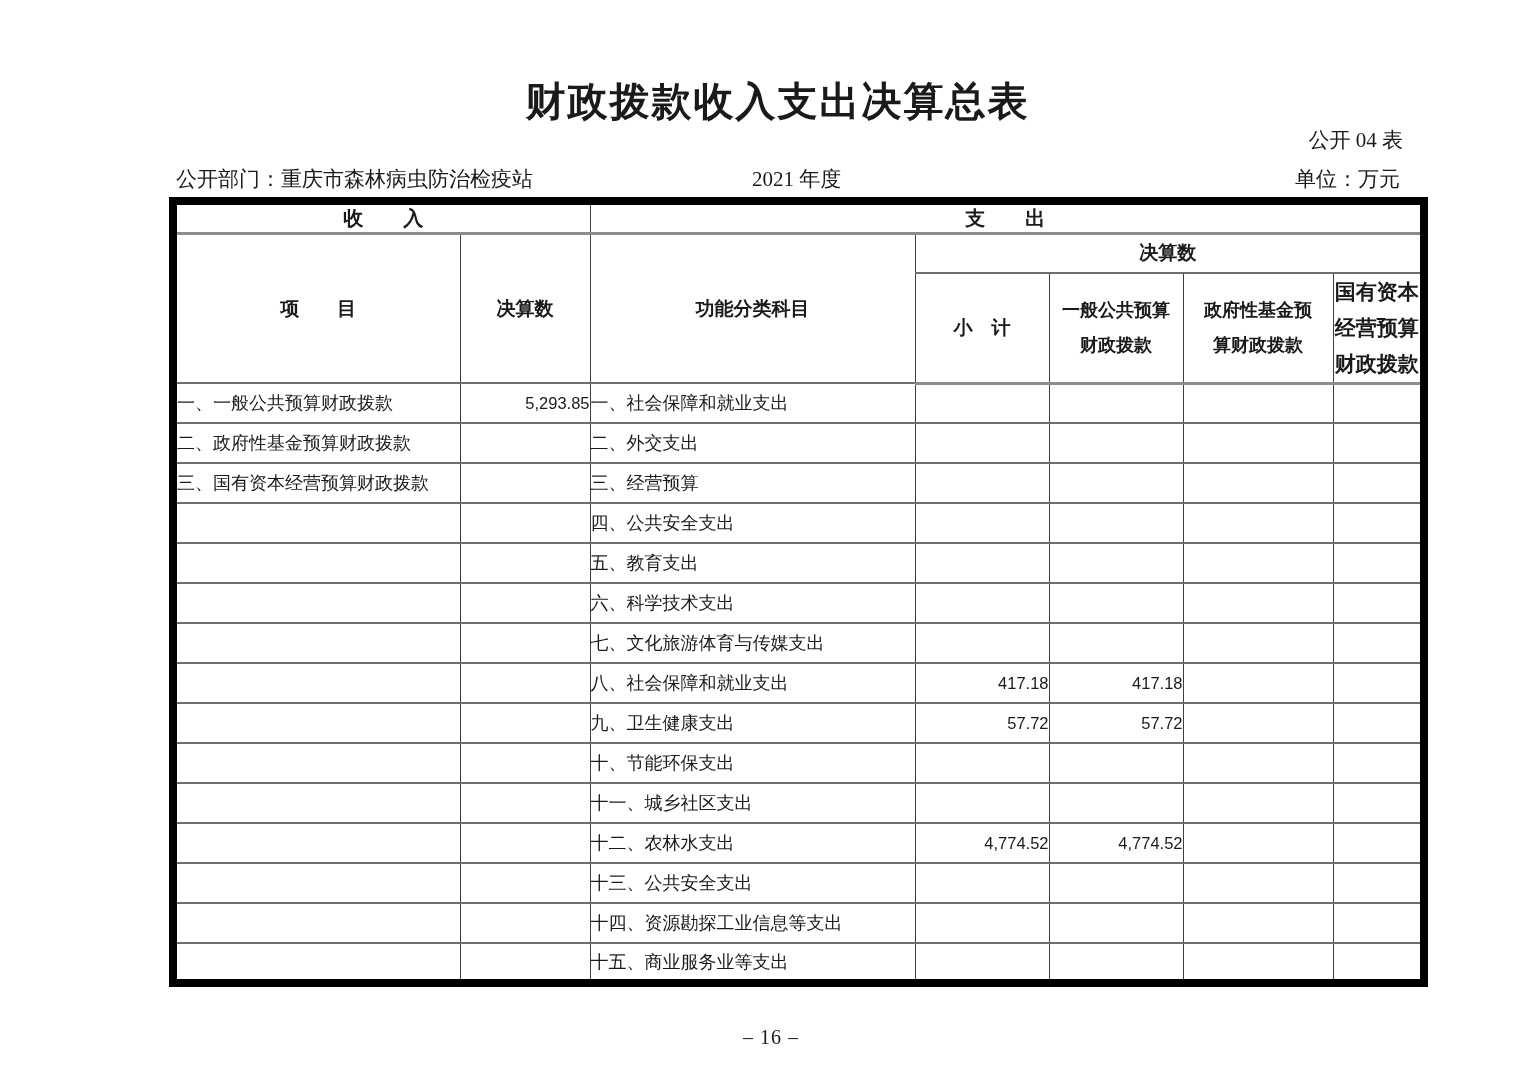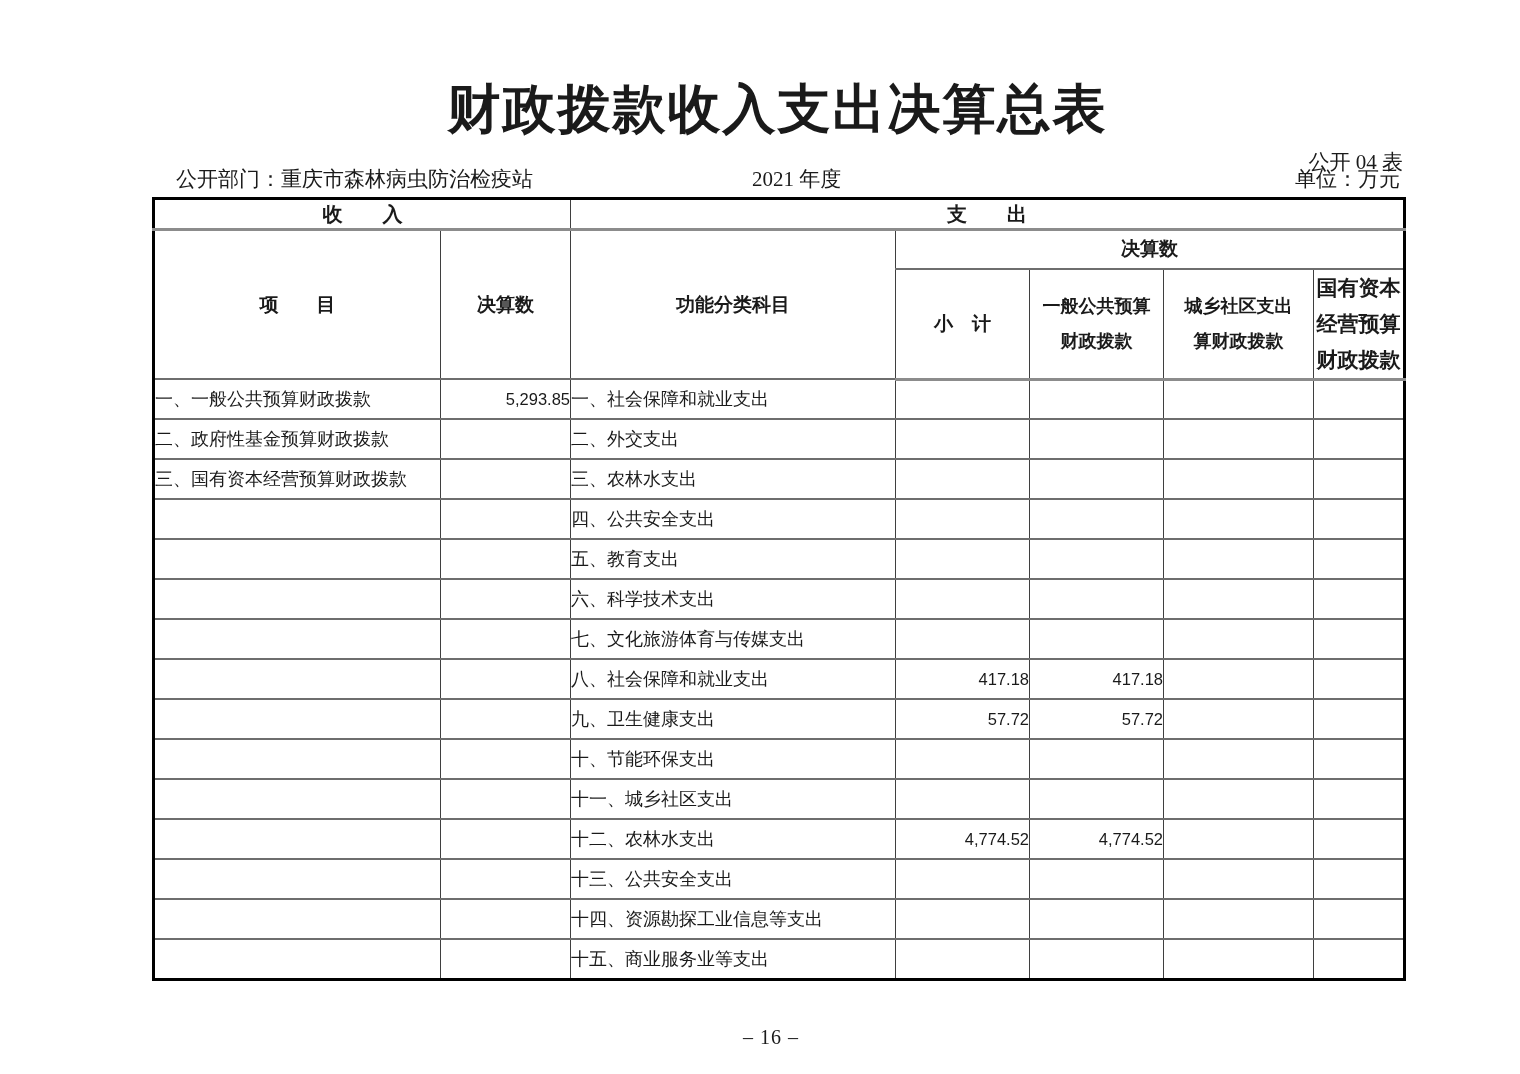"财政拨款收入支出决算总表" .doc-title { font-size: 53px -> 40px }
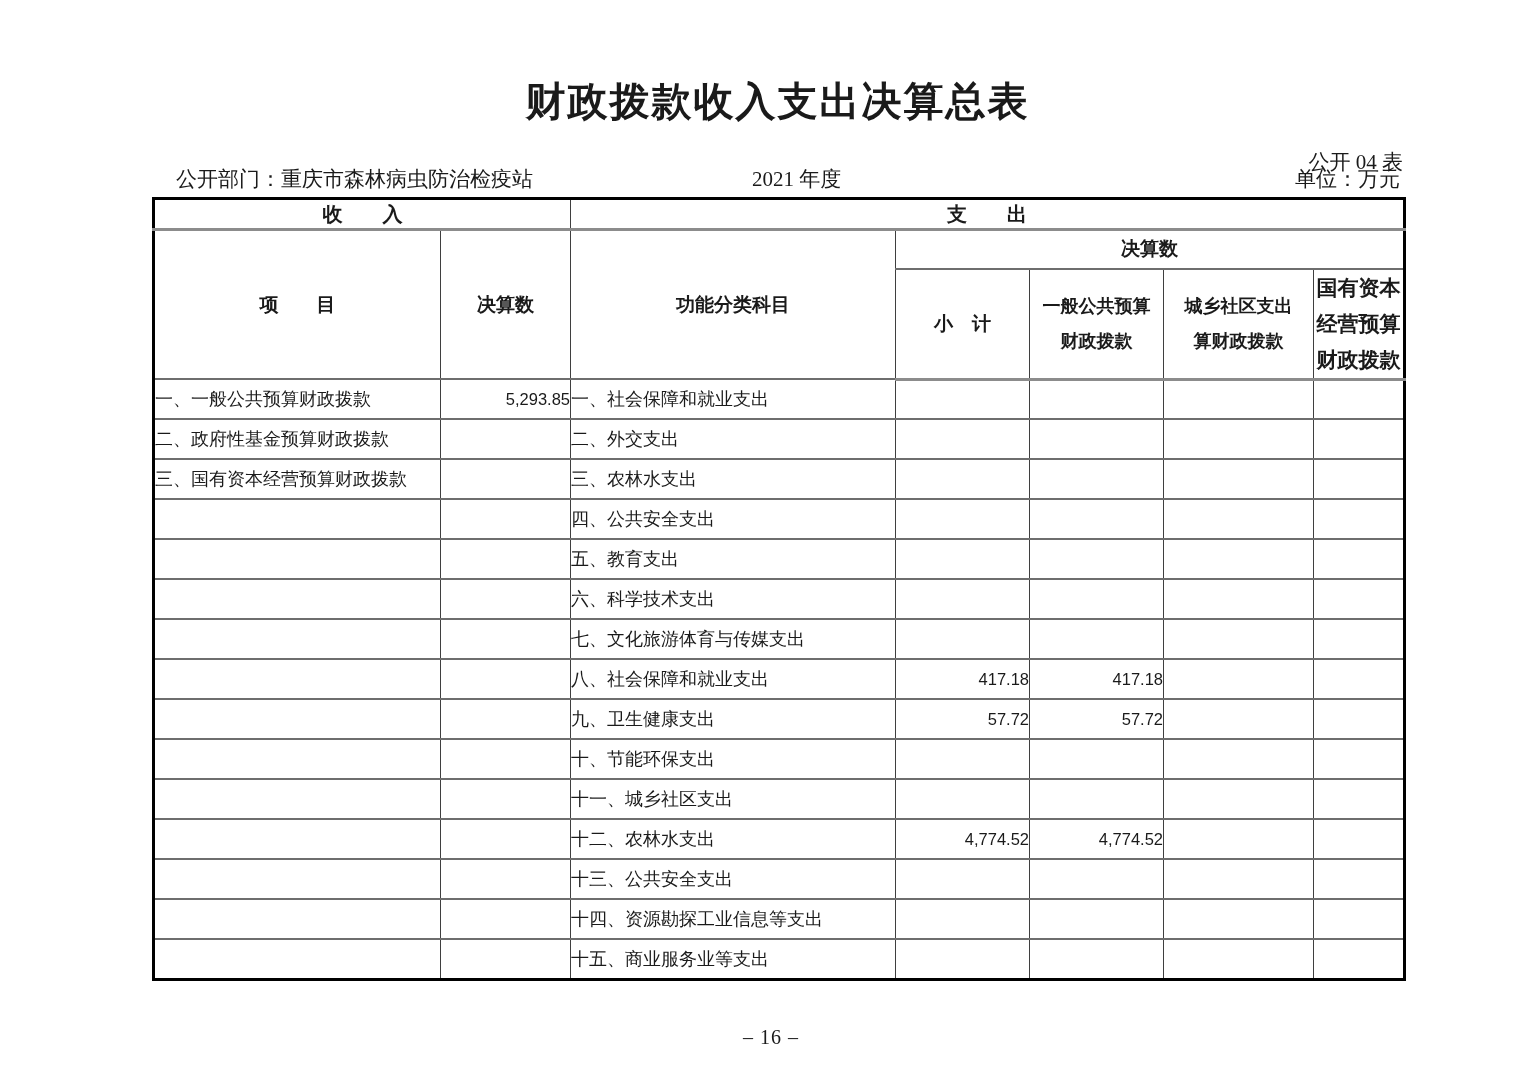"公开 04 表" .table-code { top: 148px -> 126px }
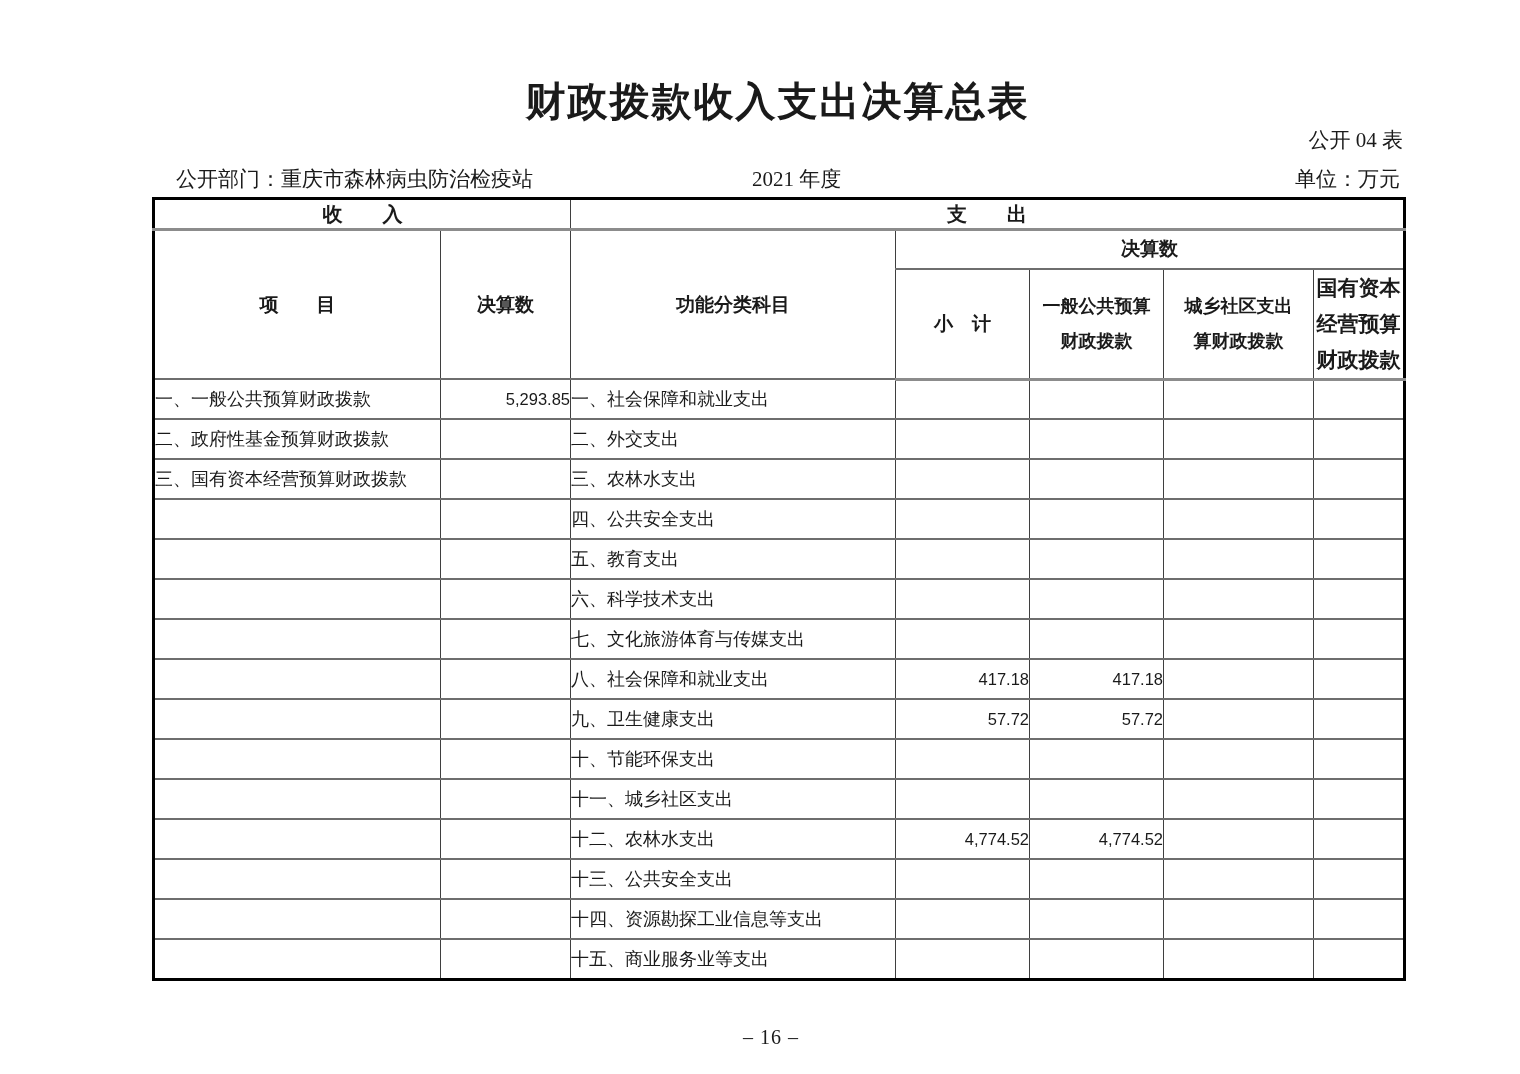"收 入" table.budget { border: 3px solid #000000 -> 8px solid #000000; left: 152px -> 169px }
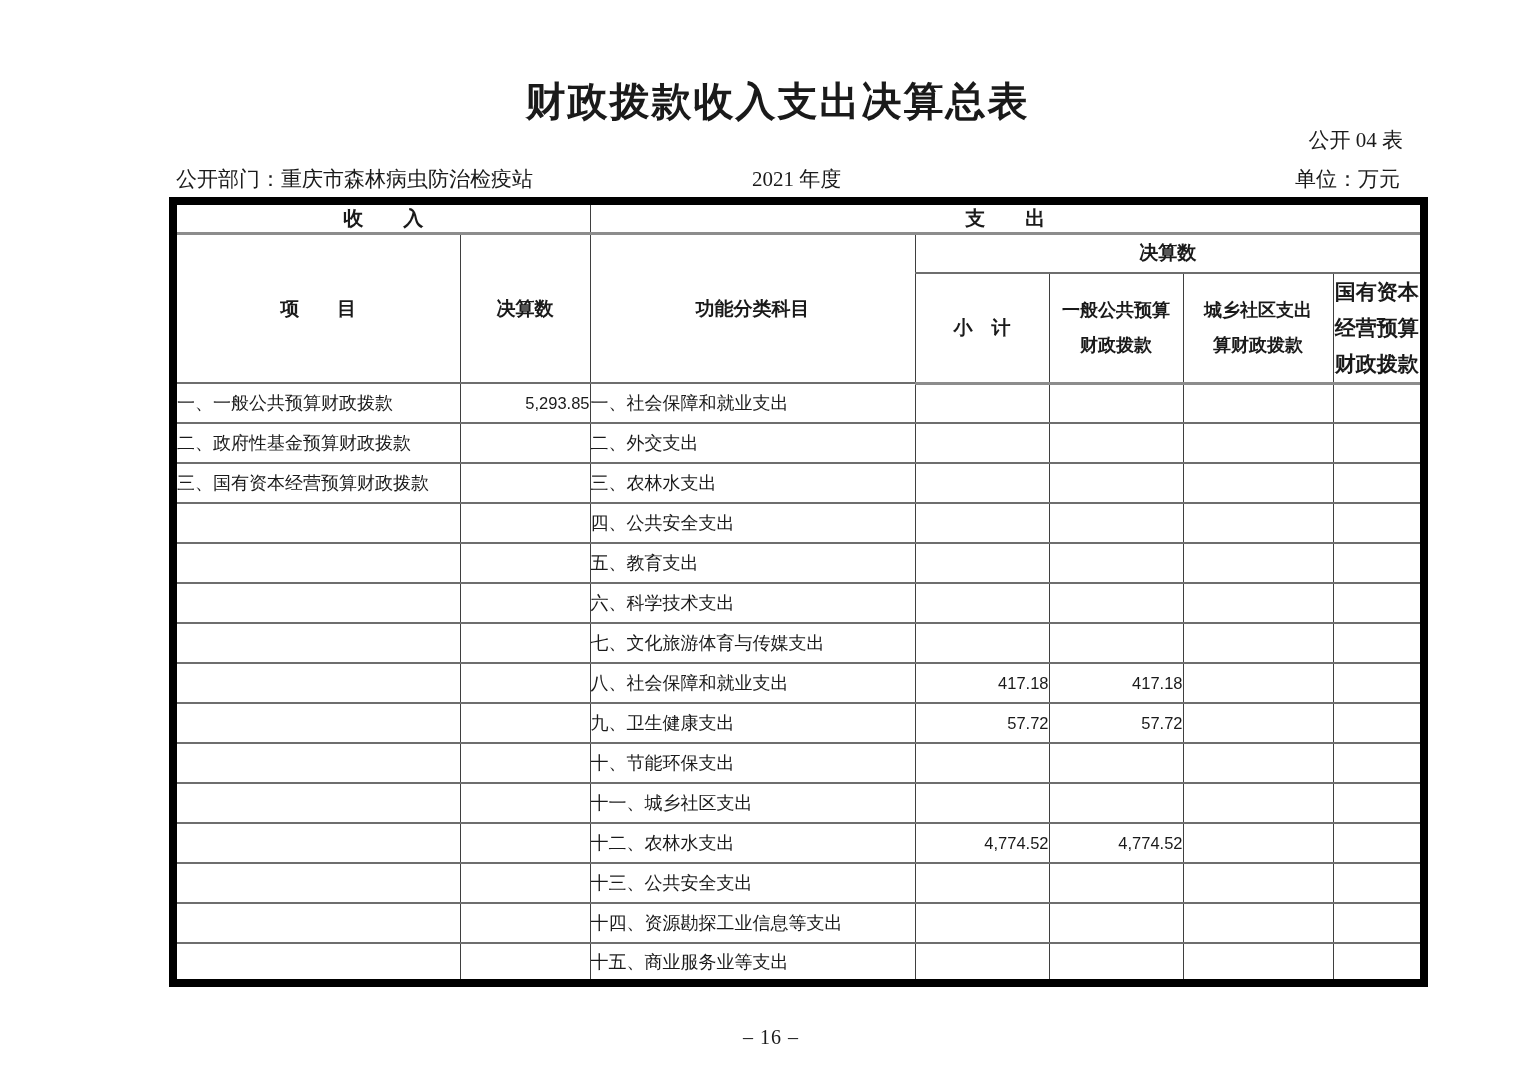"城乡社区支出" td.th { text: 城乡社区支出 -> 政府性基金预 }
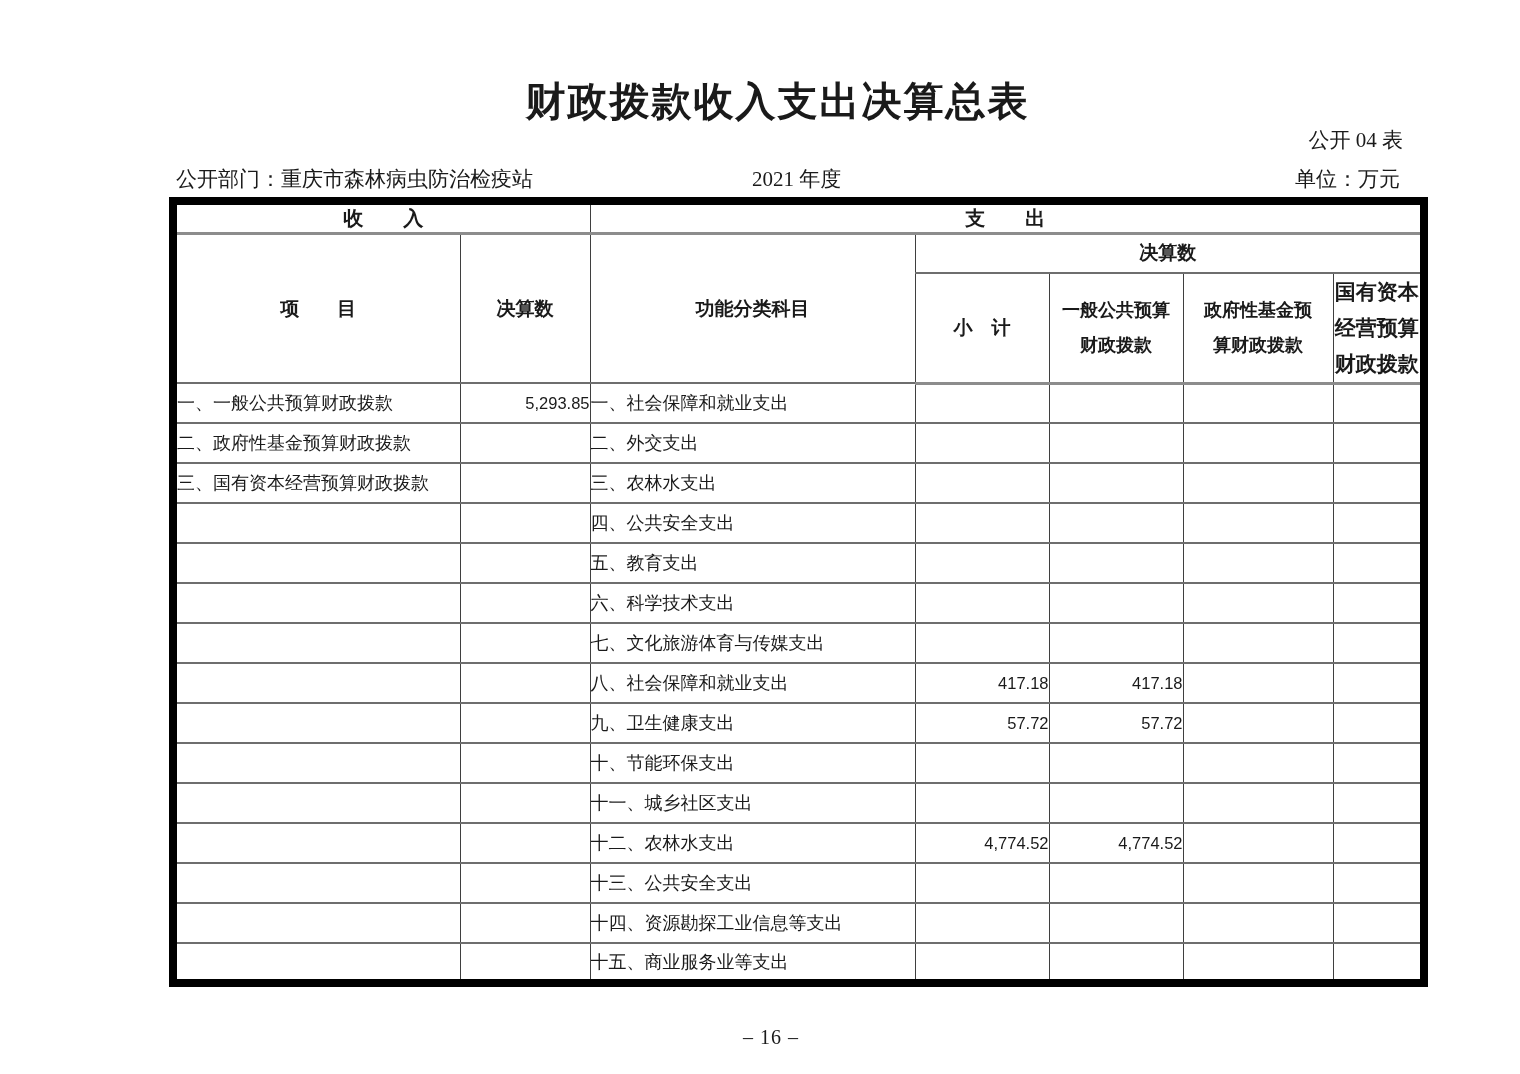"三、农林水支出" td.cell-item { text: 农林水支出 -> 经营预算 }
